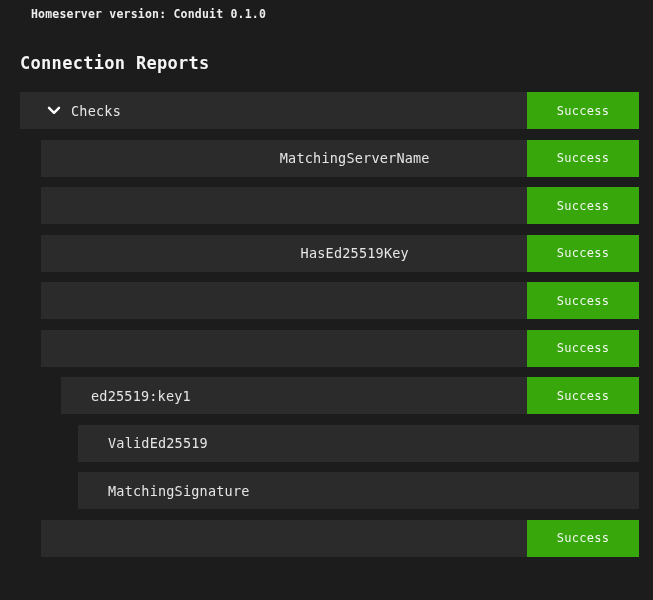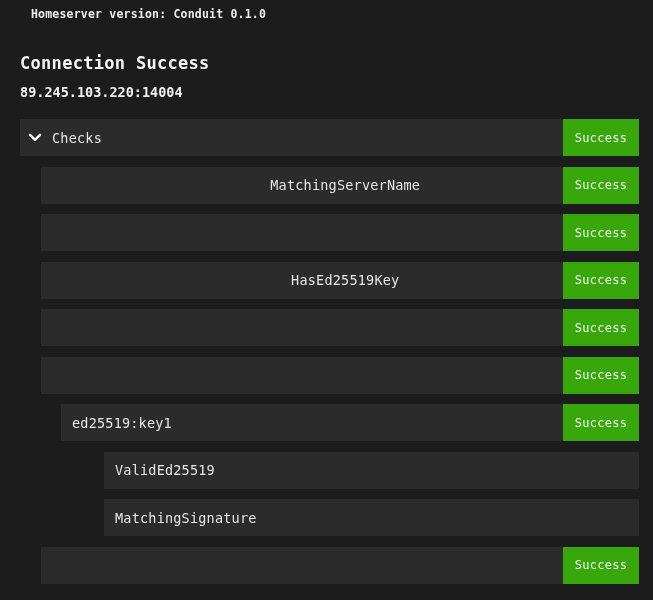"Connection Success" h1.title { text: Success -> Reports }
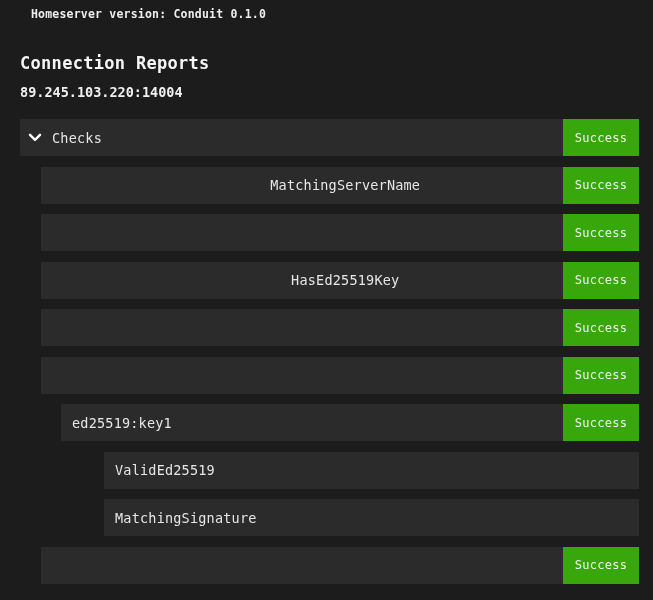"89.245.103.220:14004" div.address { html: <div>89.245.103.220:14004</div> -> none }
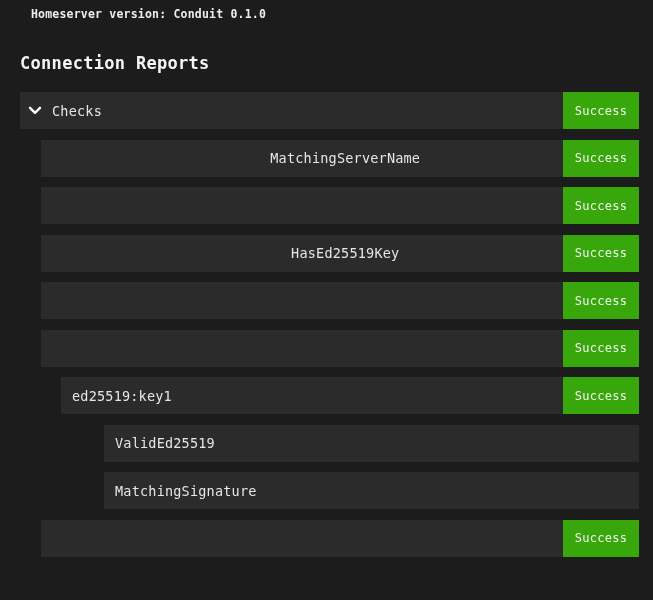"Checks" .row { padding-left: 11px -> 30px }
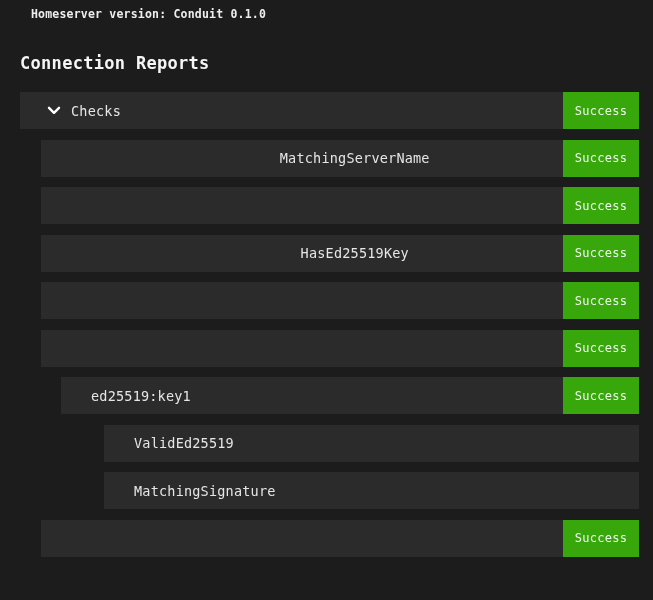"Success" .badge { width: 76px -> 112px }
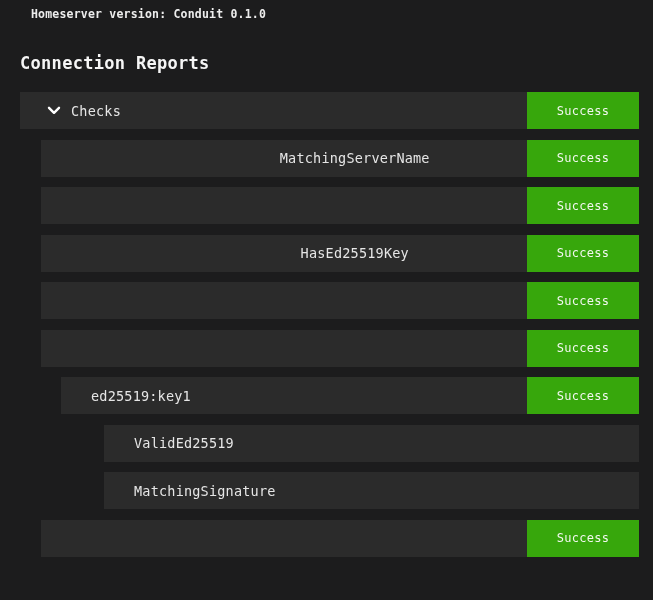"ValidEd25519" .lvl-3 { margin-left: 84px -> 58px }
